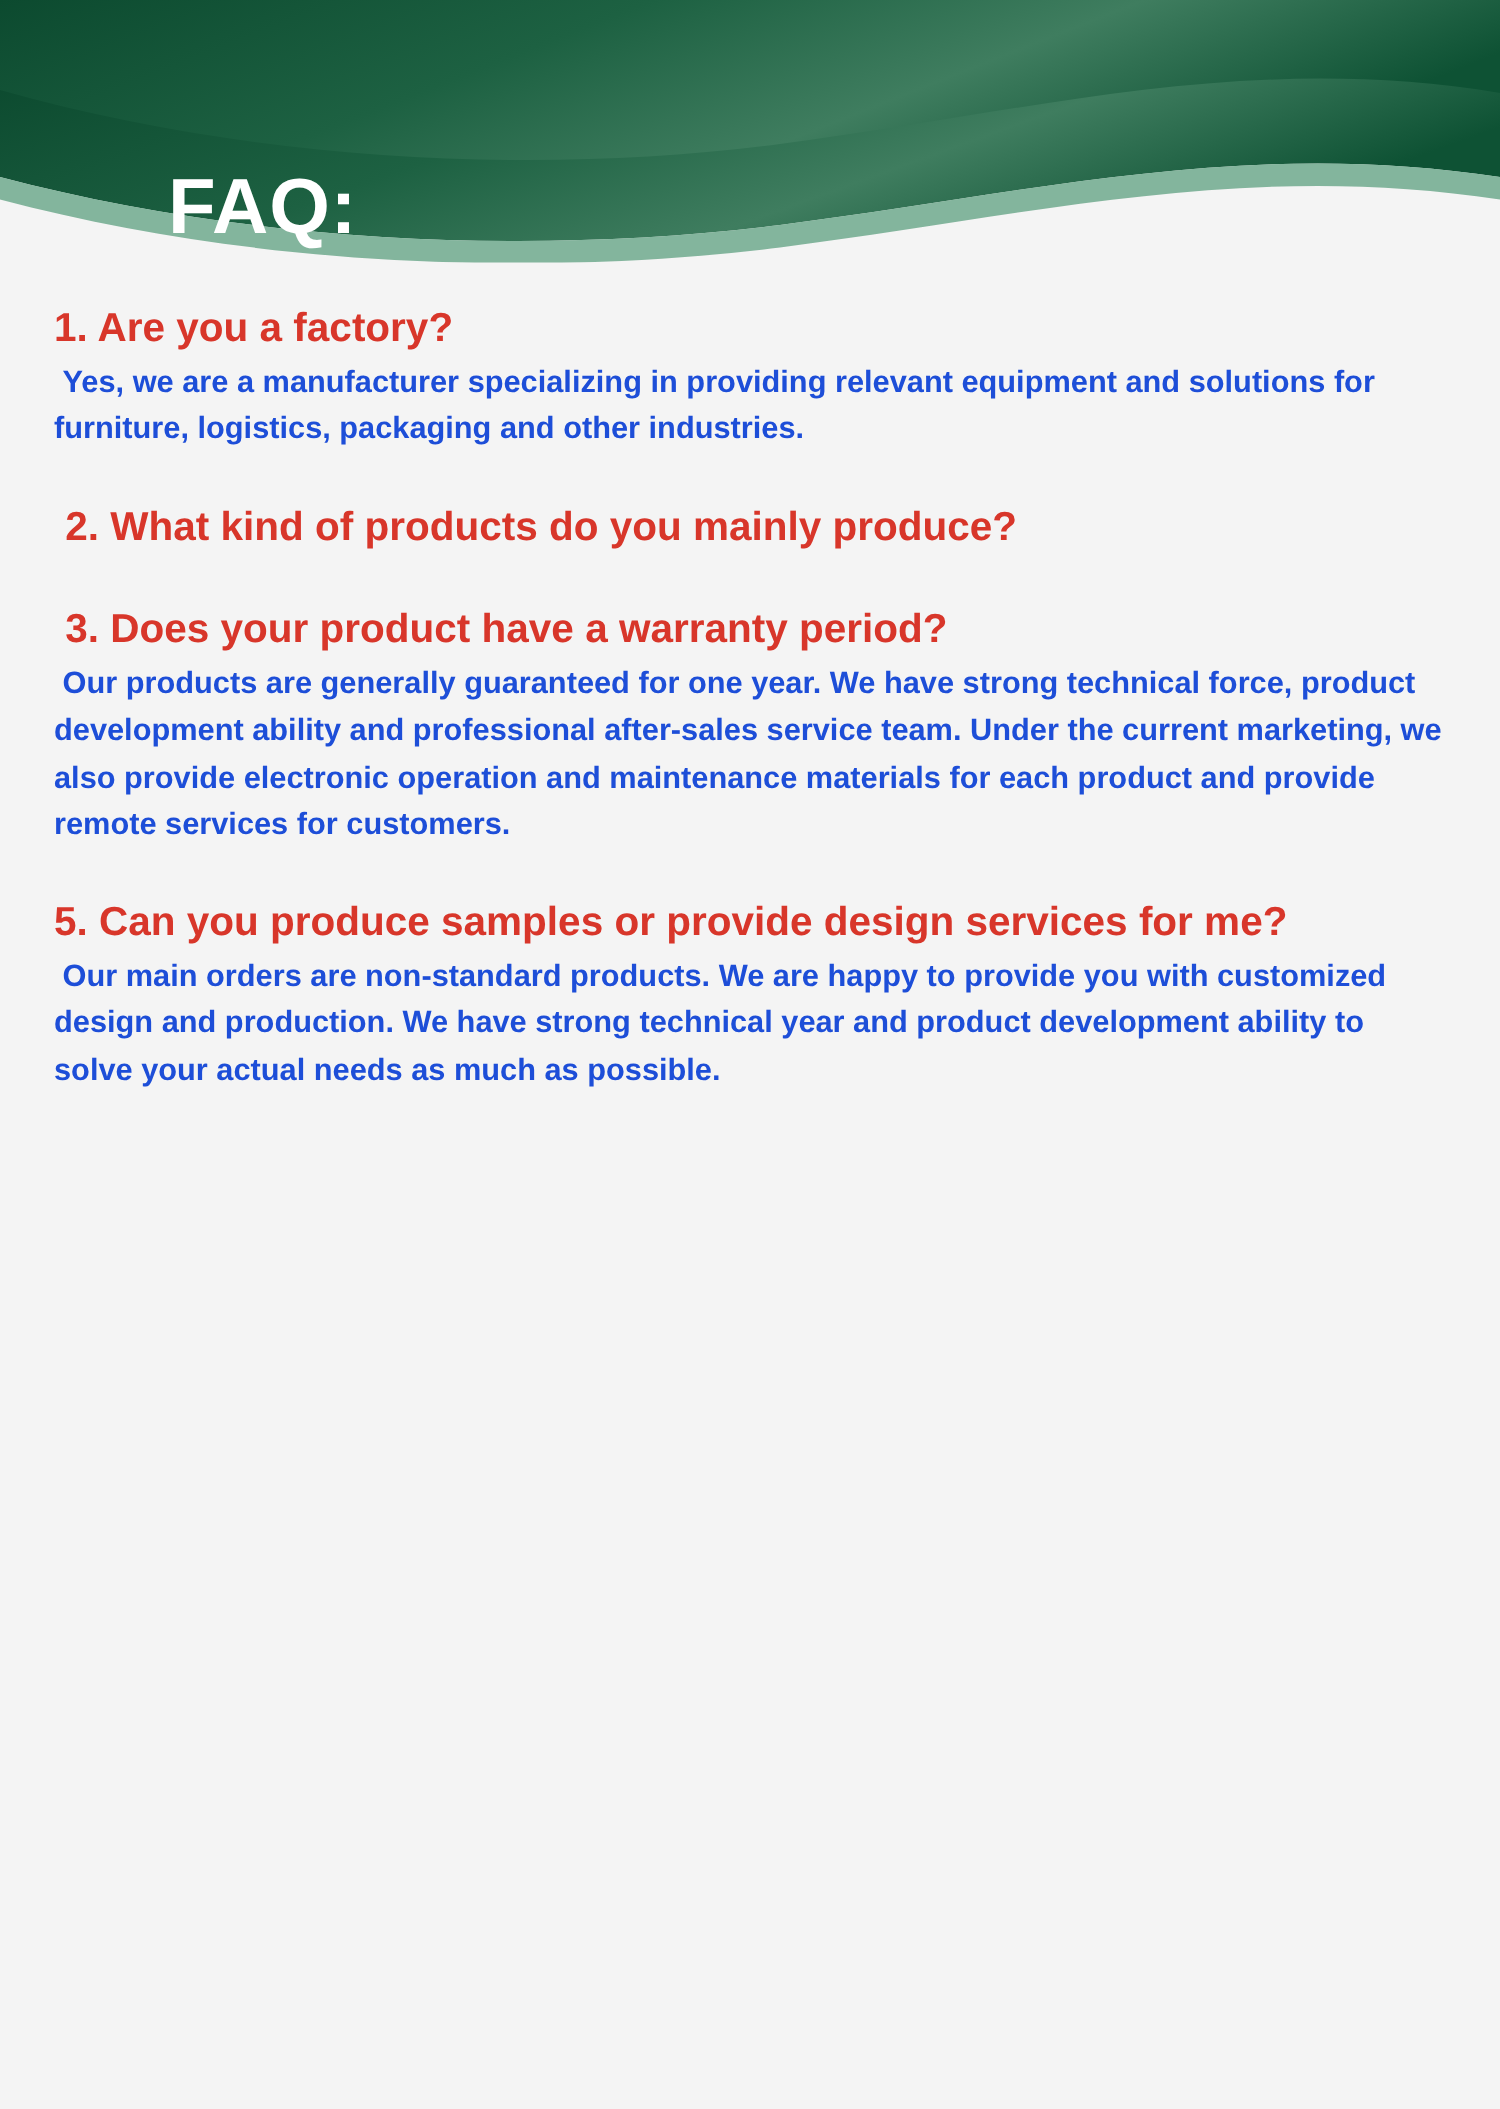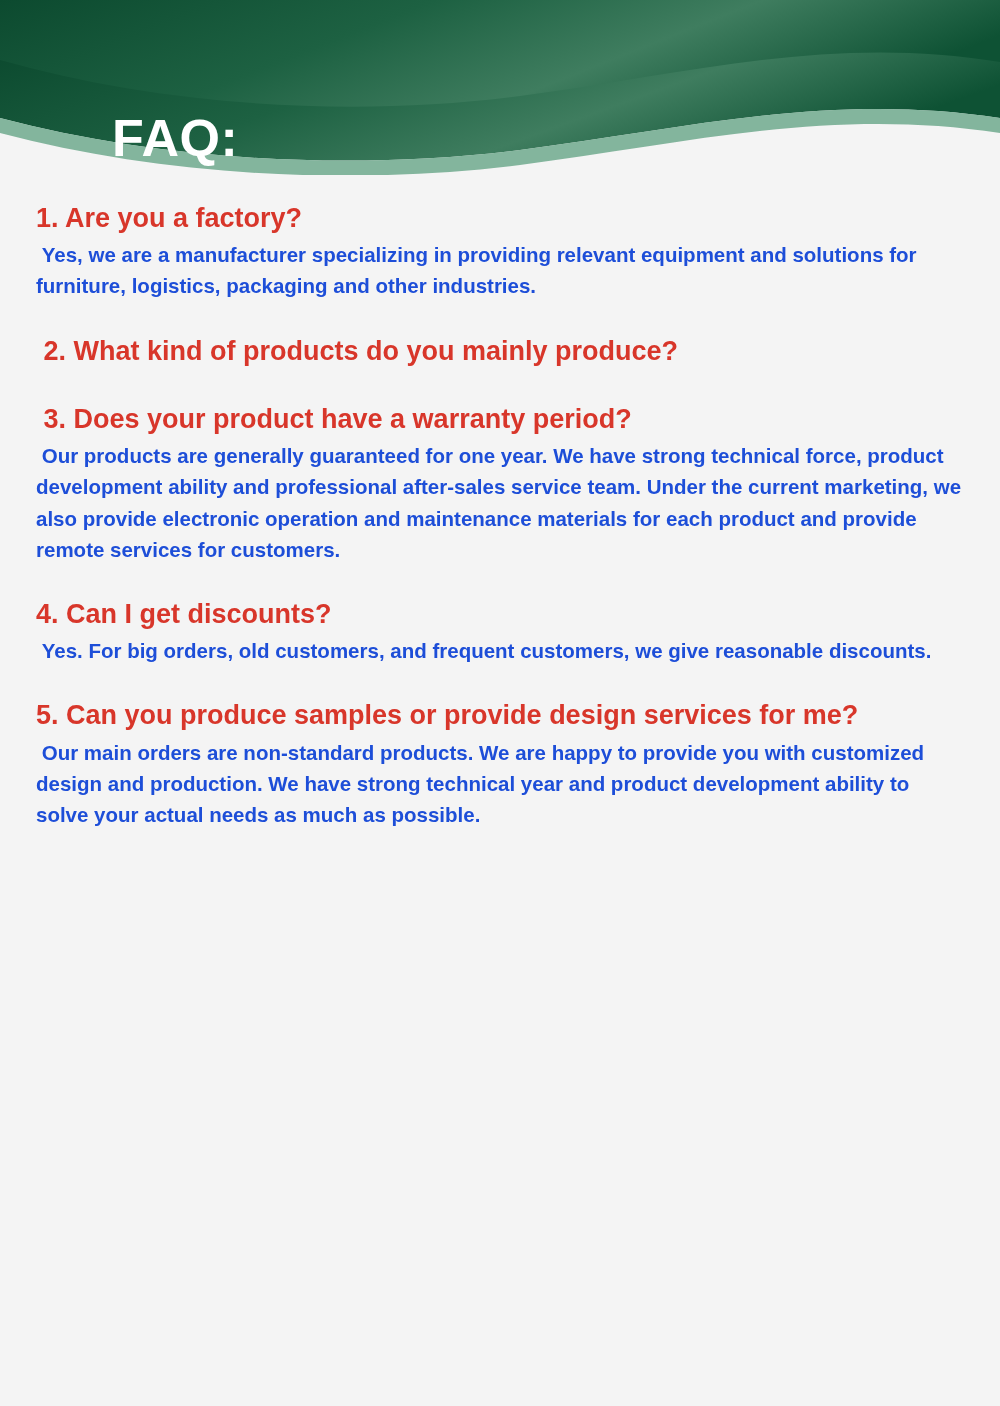"4. Can I get discounts?" div.faq-item { html: <div> <p>4. Can I get discounts?</p> <p> Yes. For big orders, old customers, and frequent customers, we give reasonable discounts.</p> </div> -> none }
